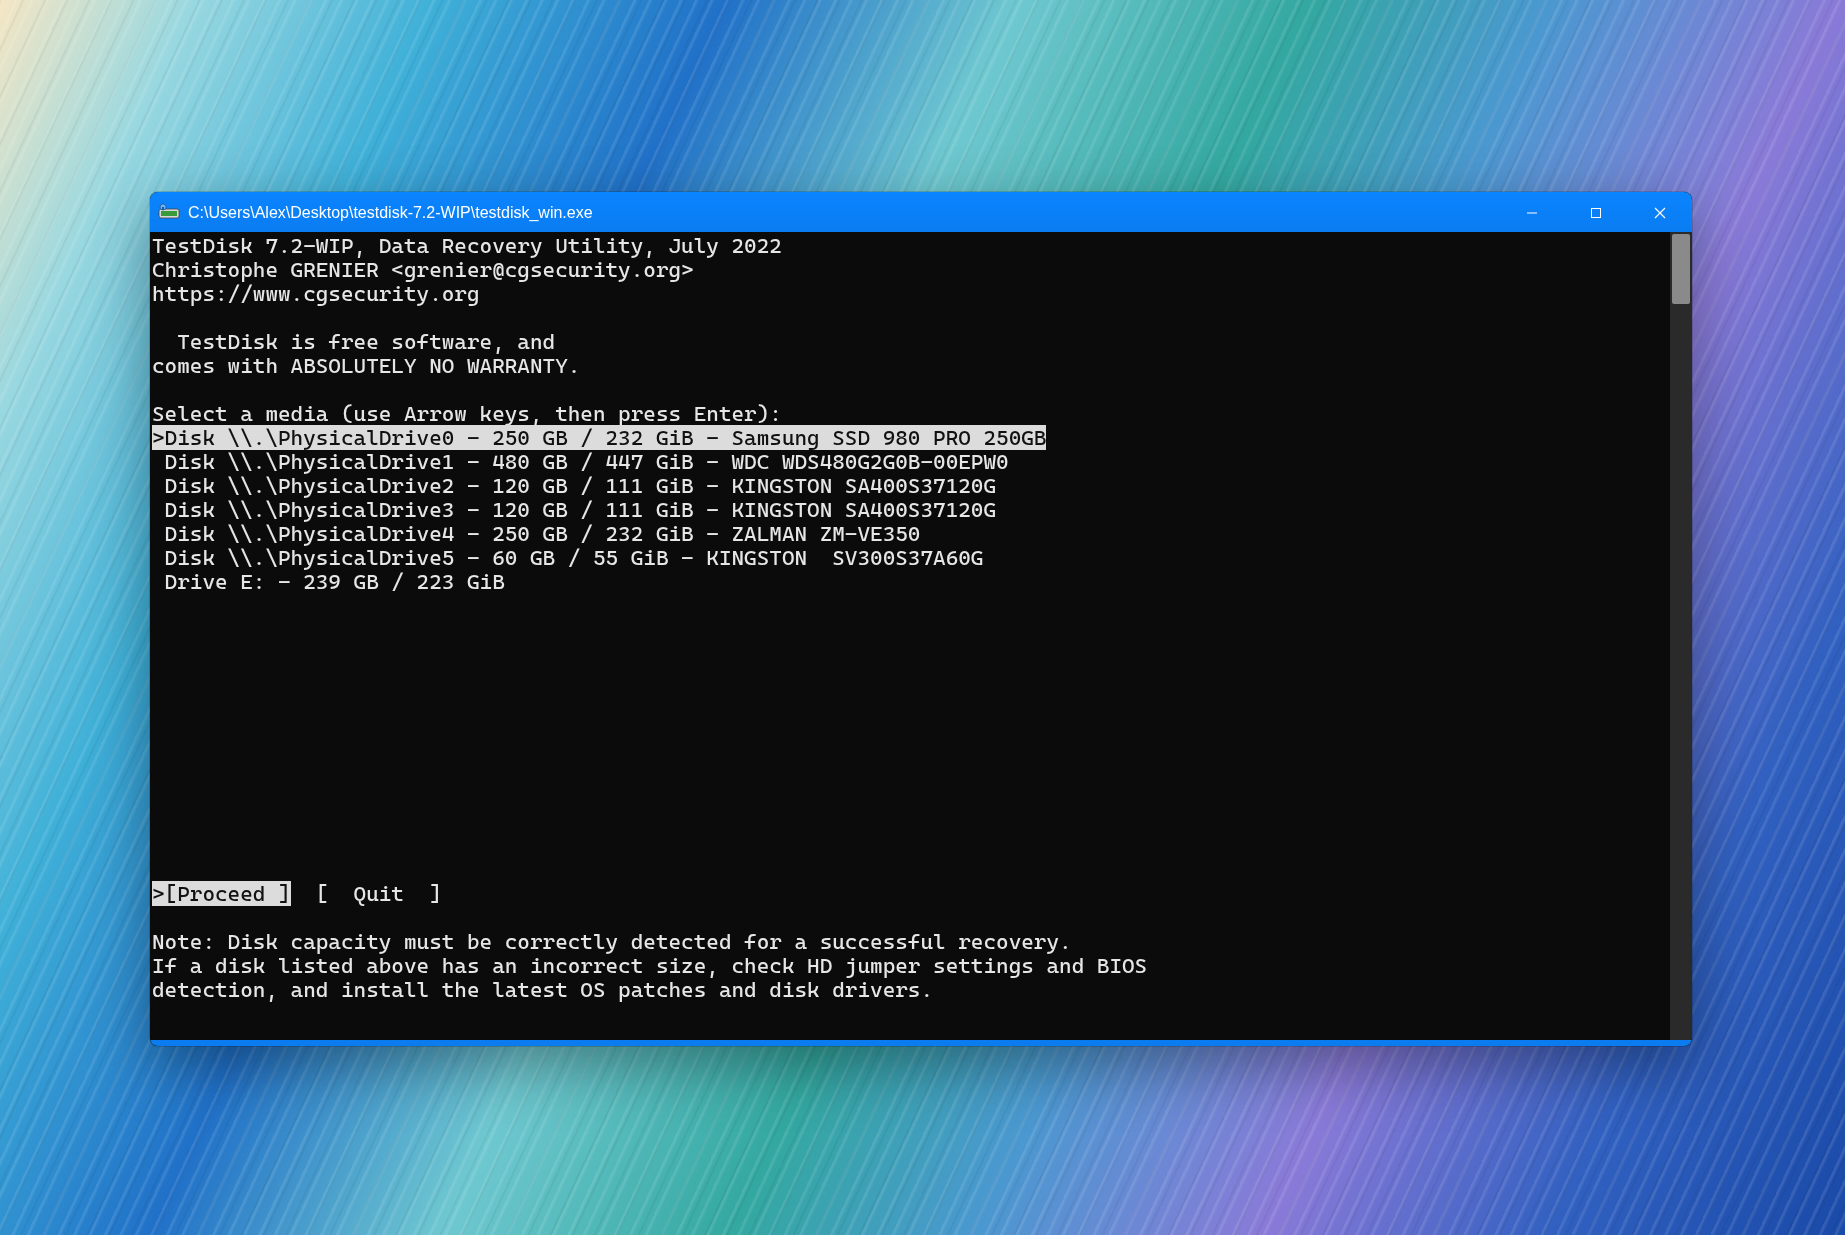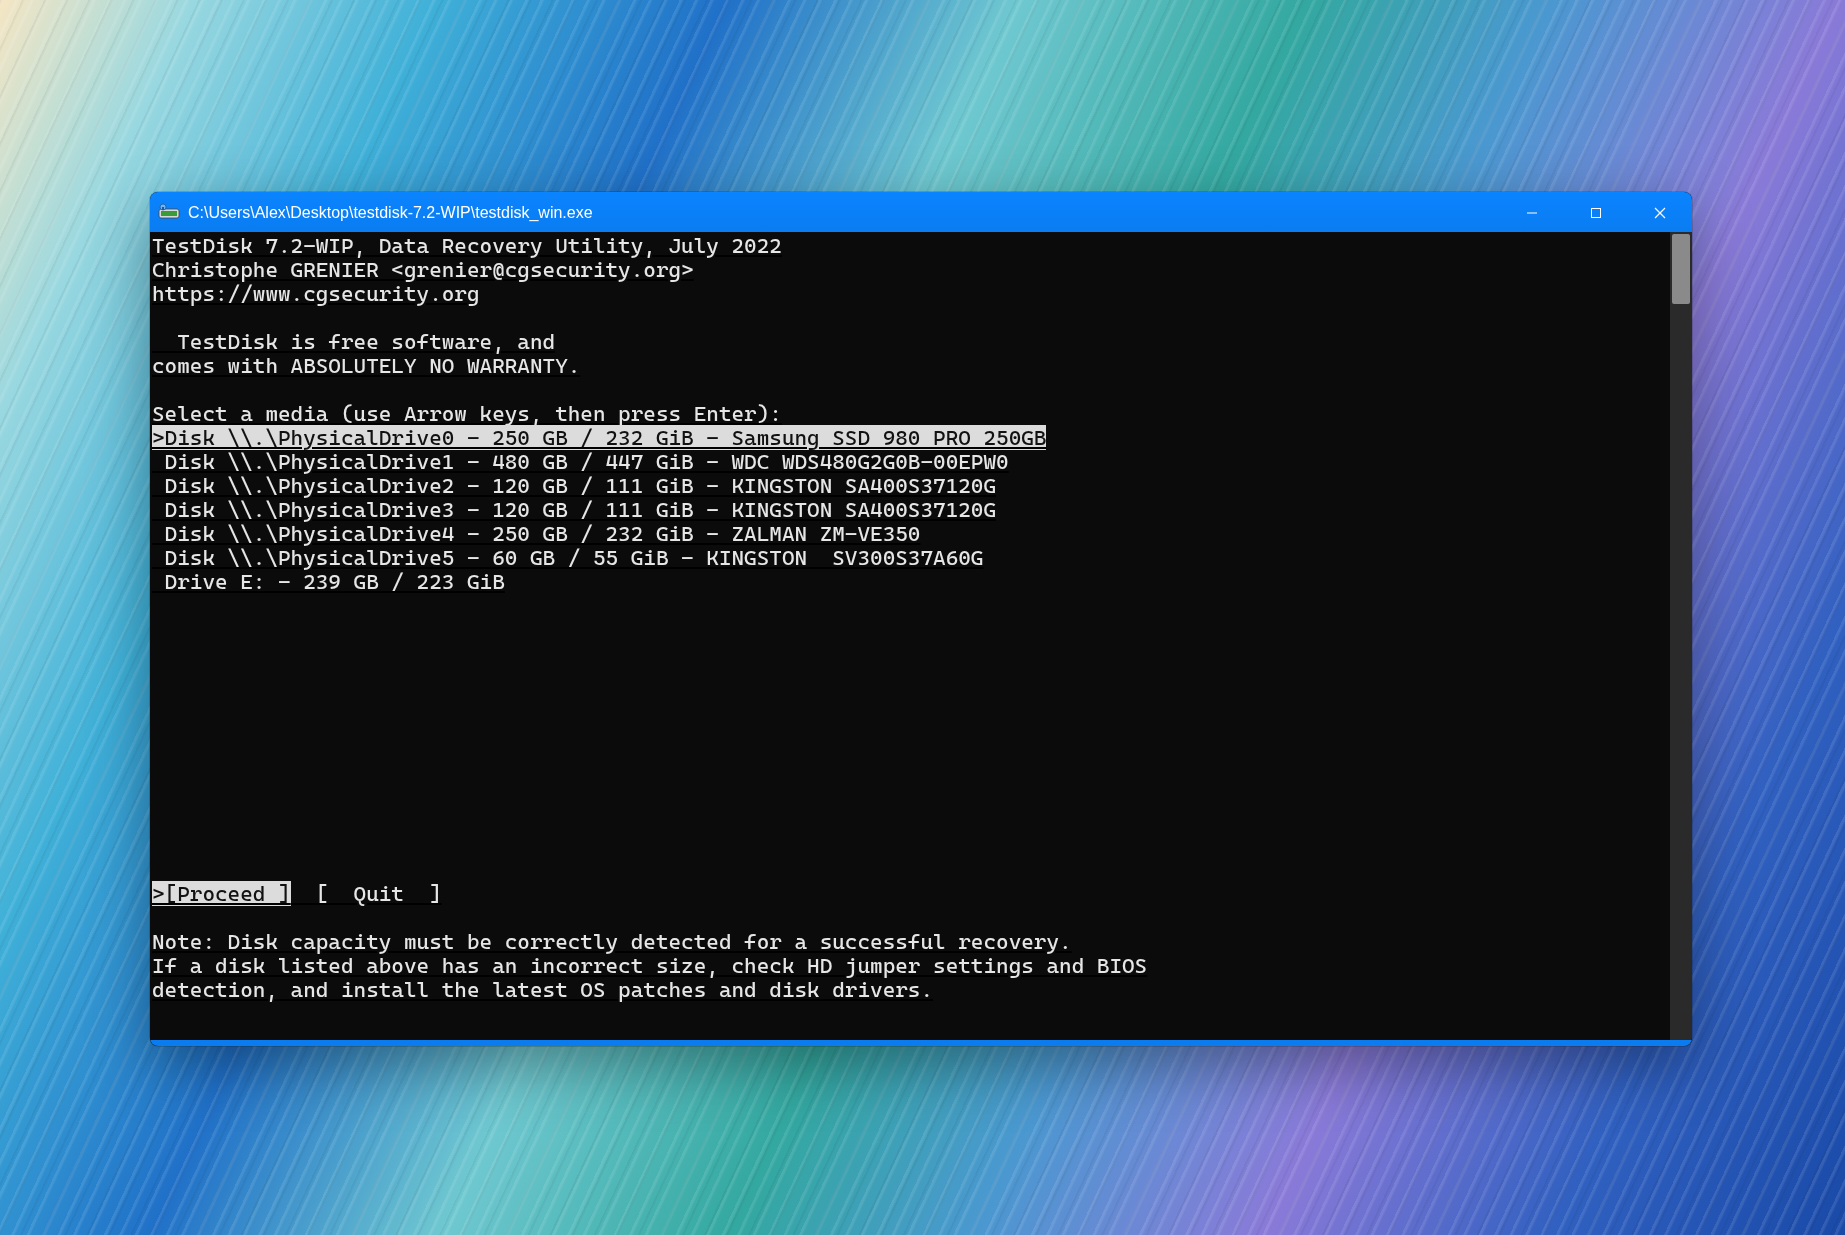"TestDisk 7.2-WIP, Data Recovery Utility," .client { text-decoration: underline -> none }
